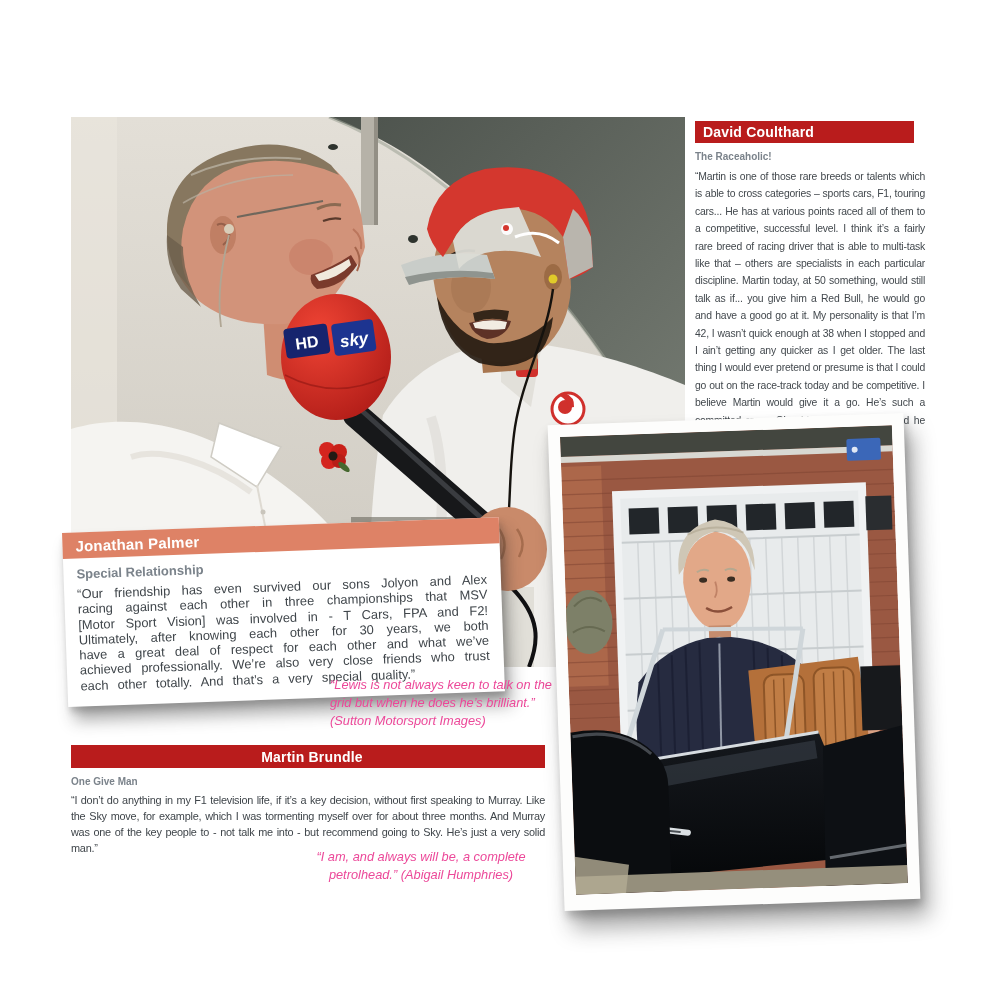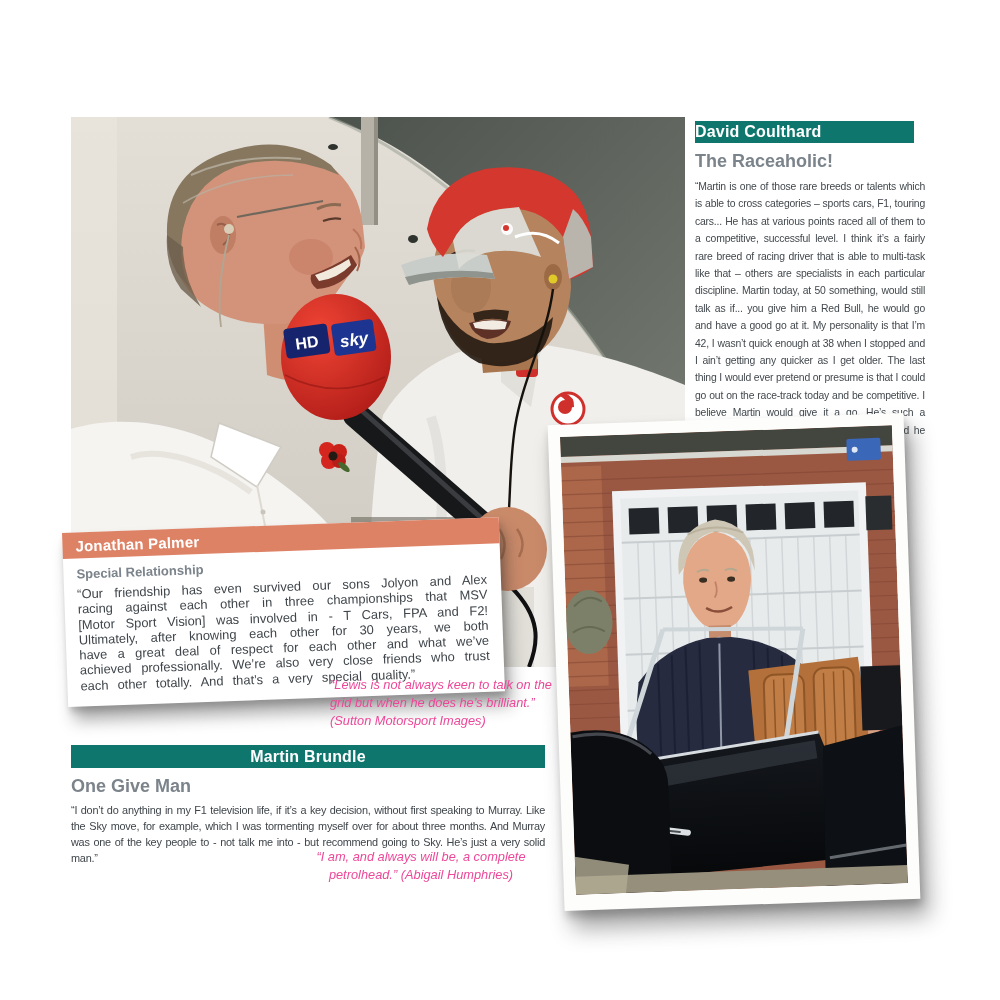"David Coulthard" .bar { background: #0f766e -> #b91c1c; font-size: 16px -> 14px; padding-left: 0 -> 8px }
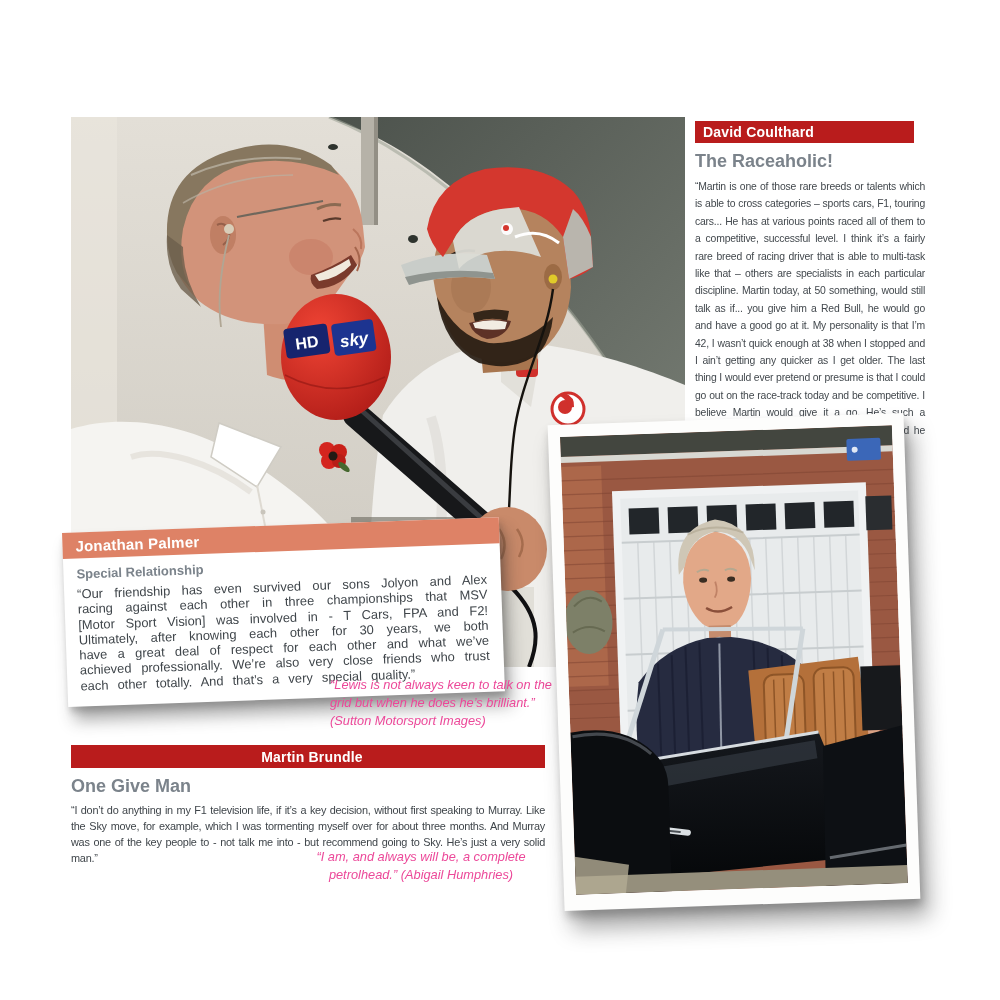"The Raceaholic!" .subhead { font-size: 18px -> 10px }
